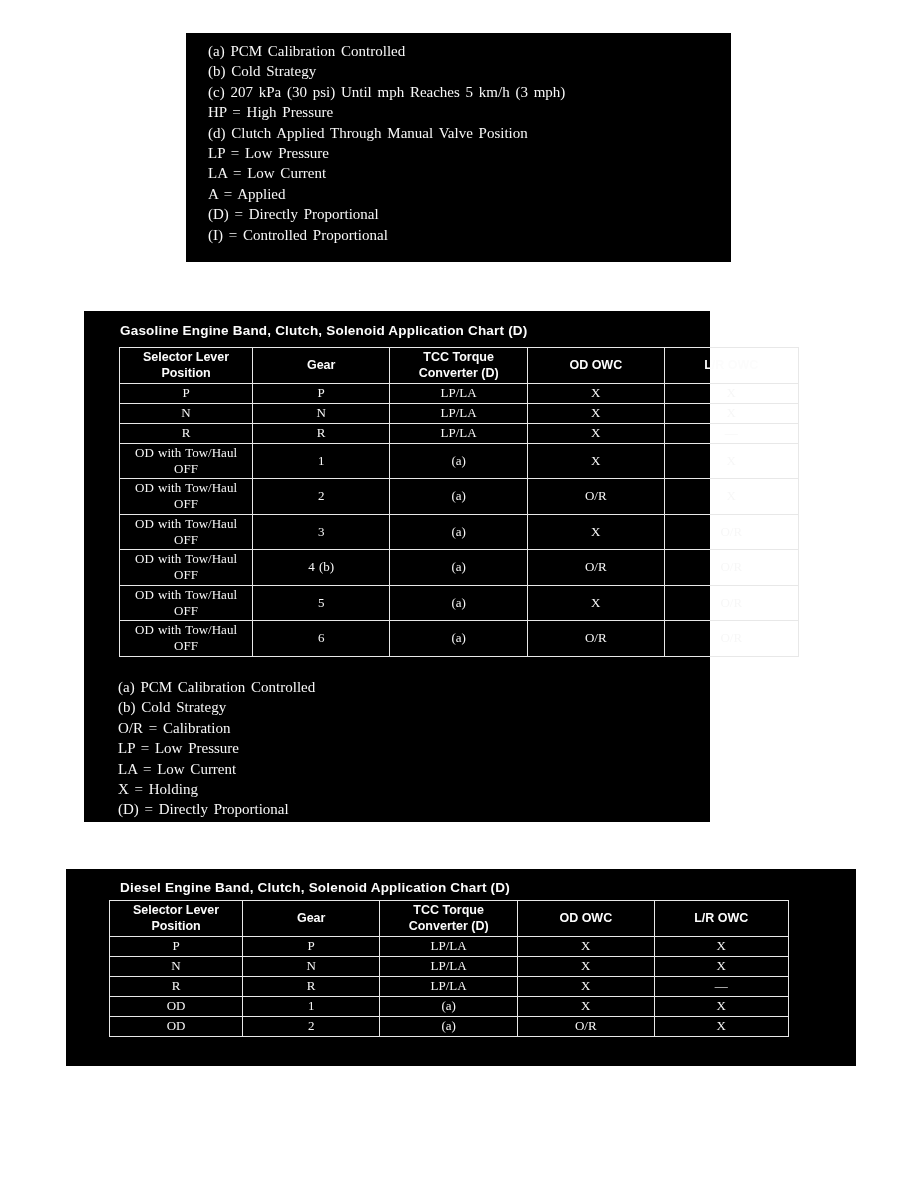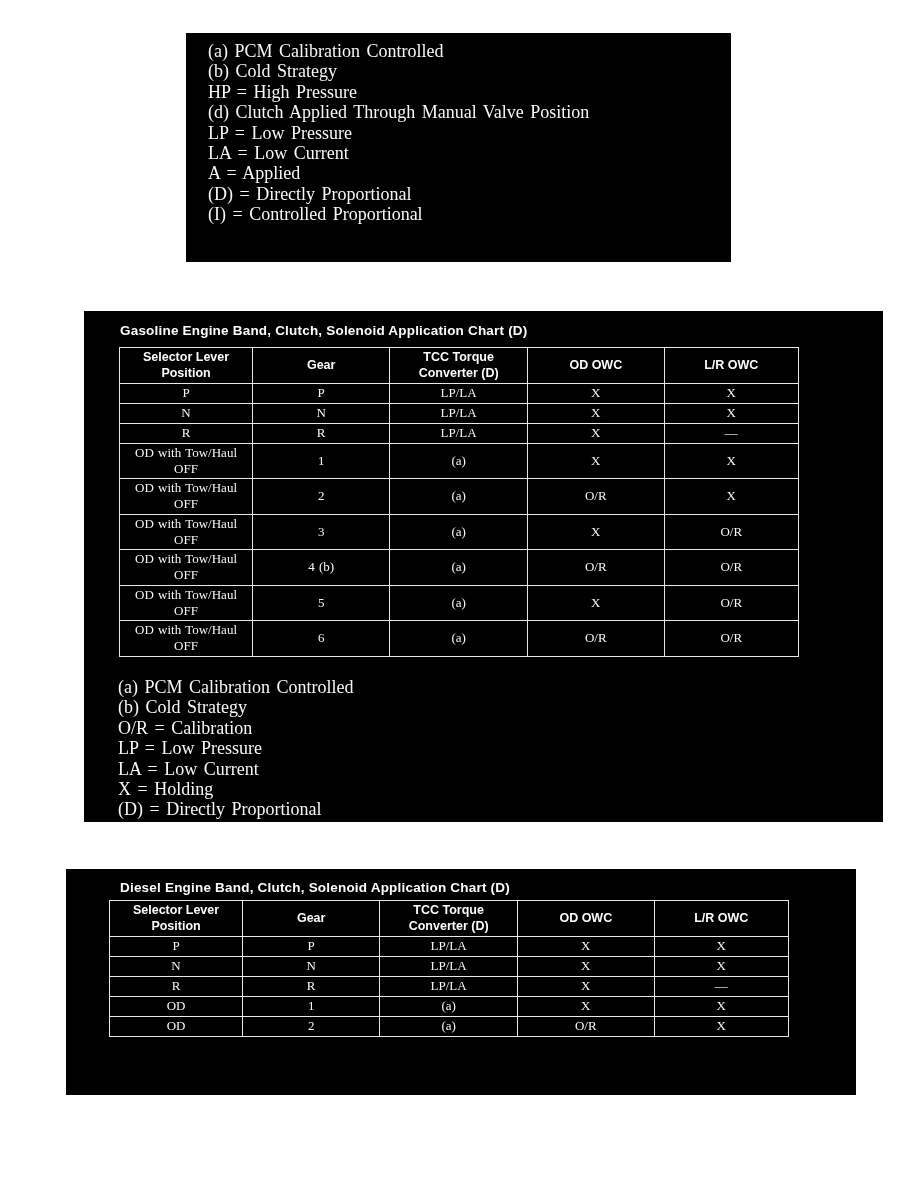"(a) PCM Calibration Controlled" .legend-line { font-size: 18px -> 15px }
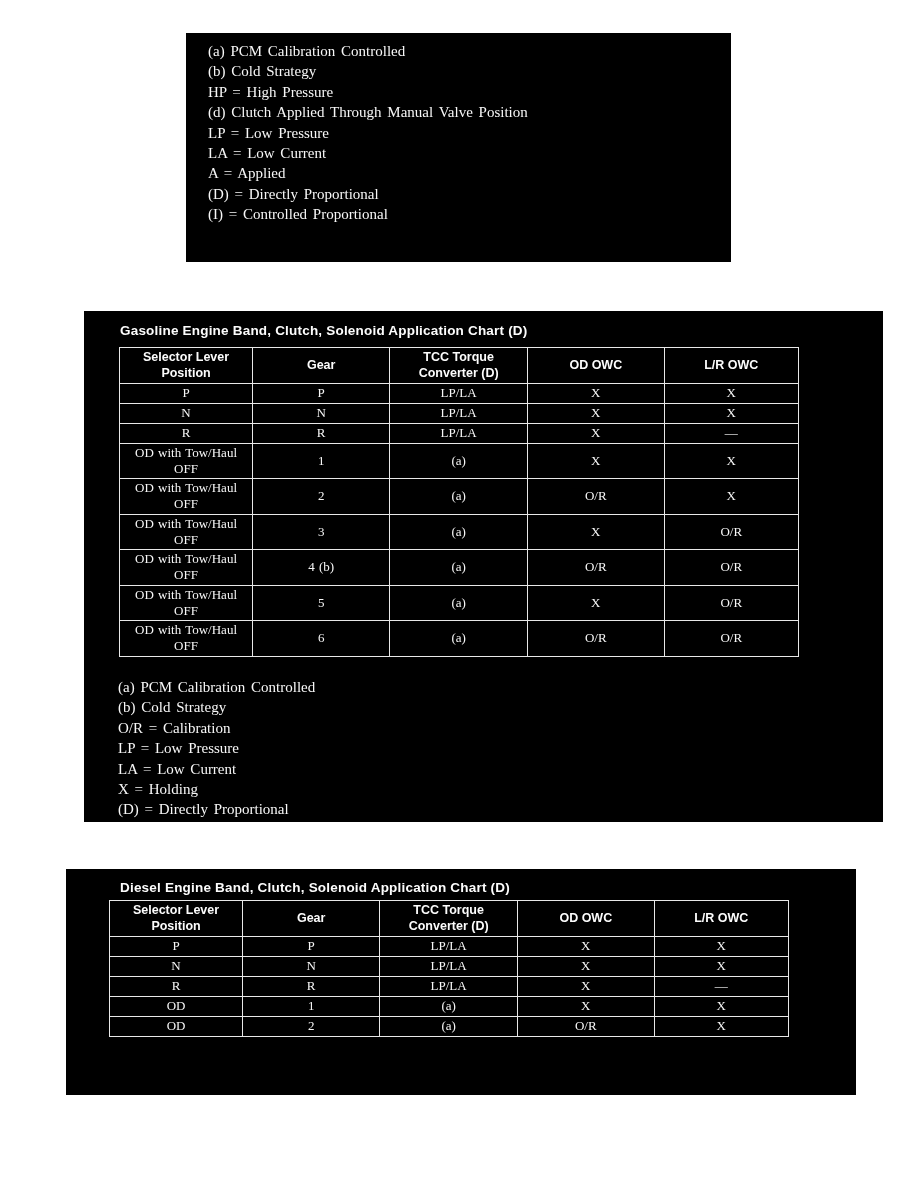"(c) 207 kPa (30 psi)" div.legend-line { html: none -> <div>(c) 207 kPa (30 psi) Until mph Reaches 5 km/h (3 mph)</div> }
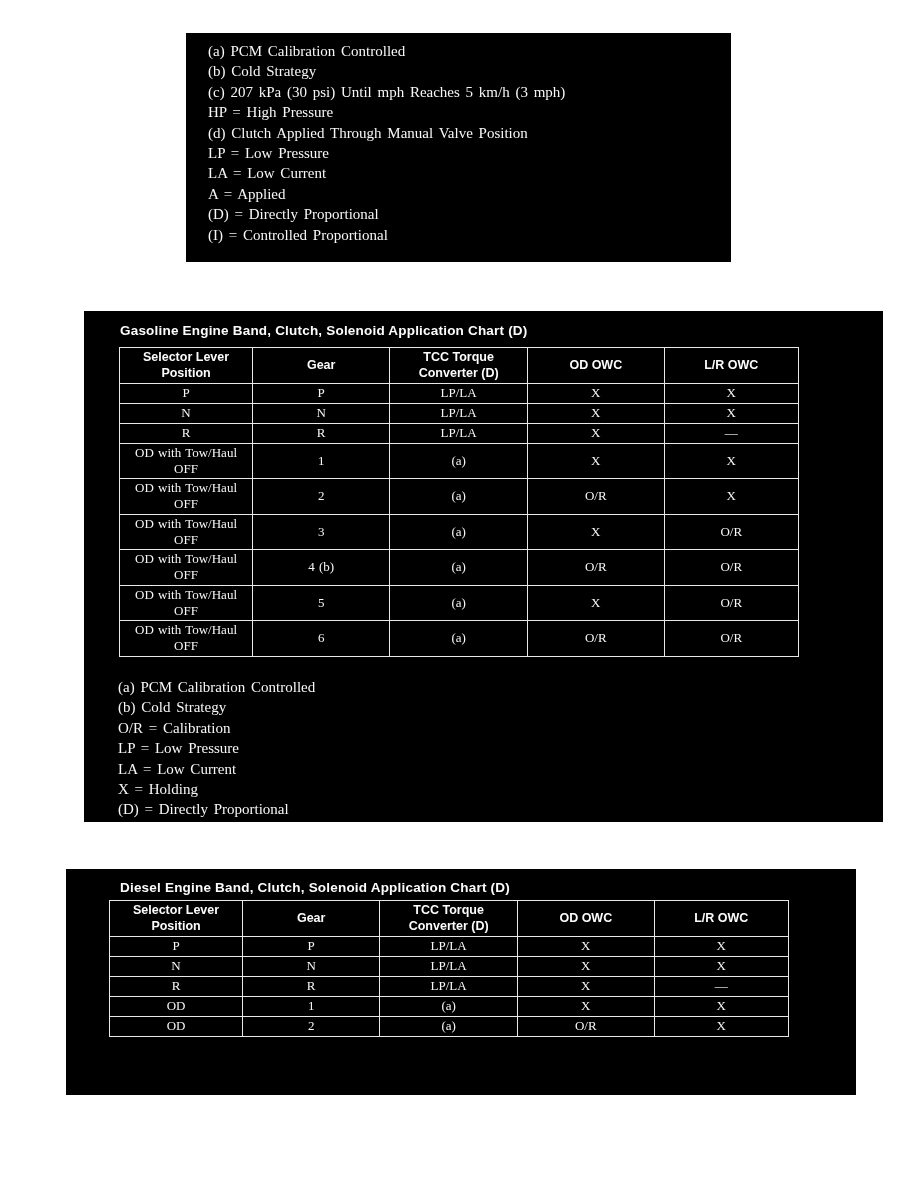"Gasoline Engine Band, Clutch, Solenoid" #panel-gasoline { width: 799px -> 626px }
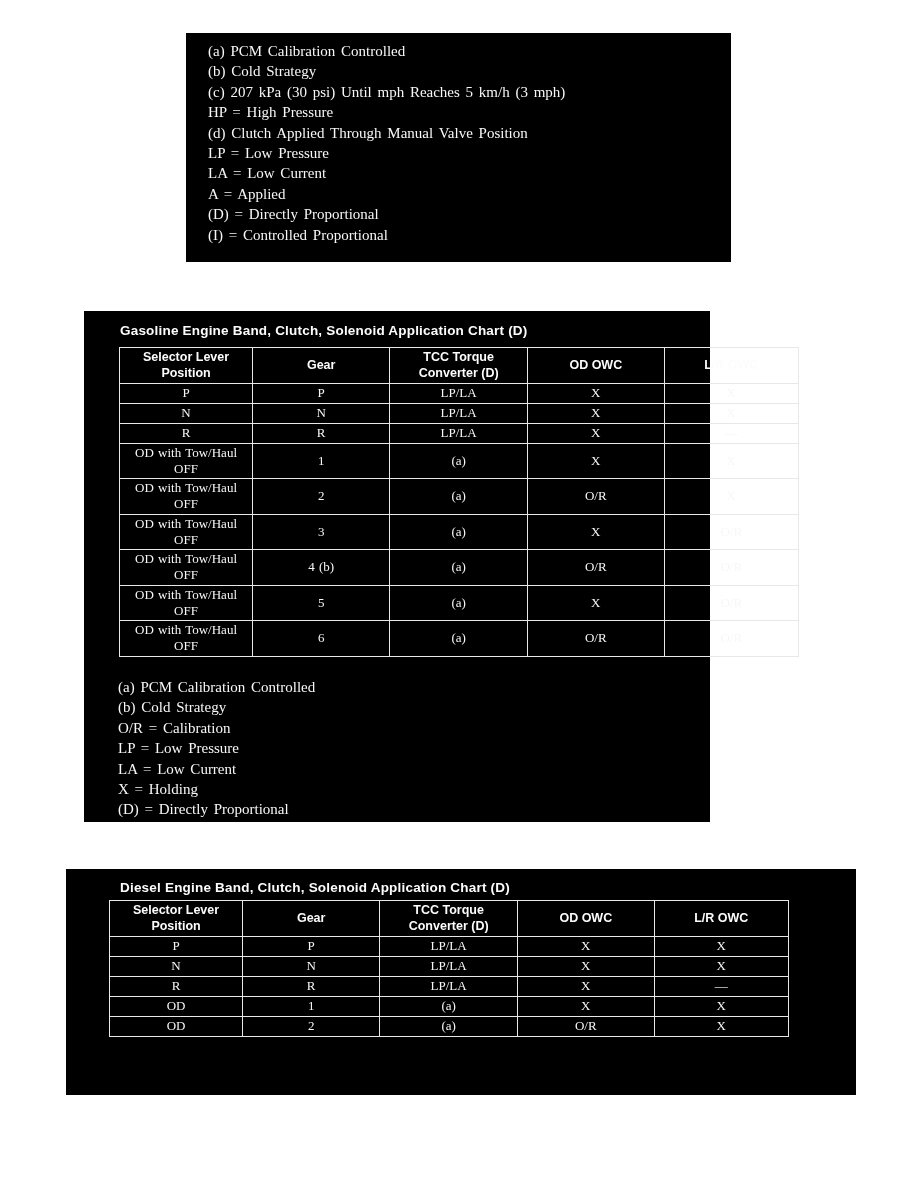"Diesel Engine Band, Clutch, Solenoid" #panel-diesel { height: 226px -> 197px }
